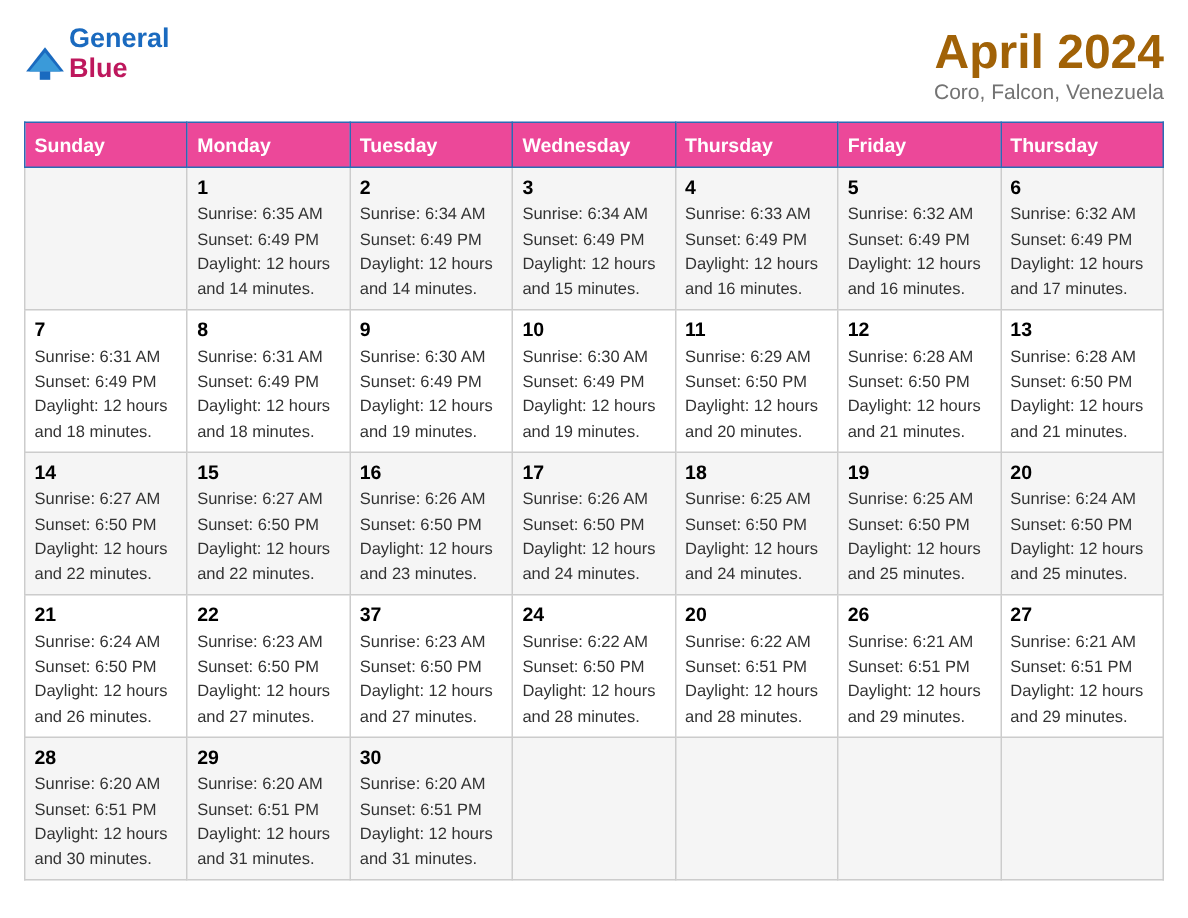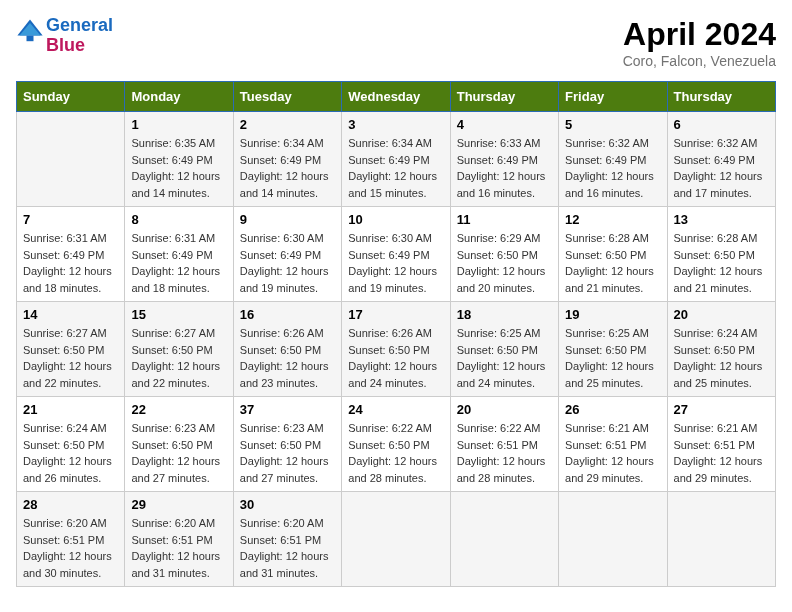"General" .logo { align-items: flex-start -> flex-end }
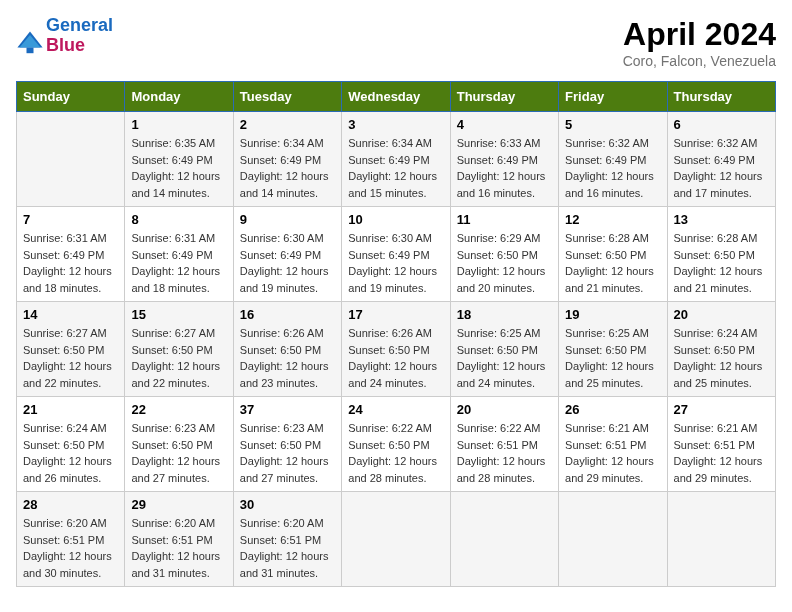"April 2024" .main-title { color: #000000 -> #a16207 }
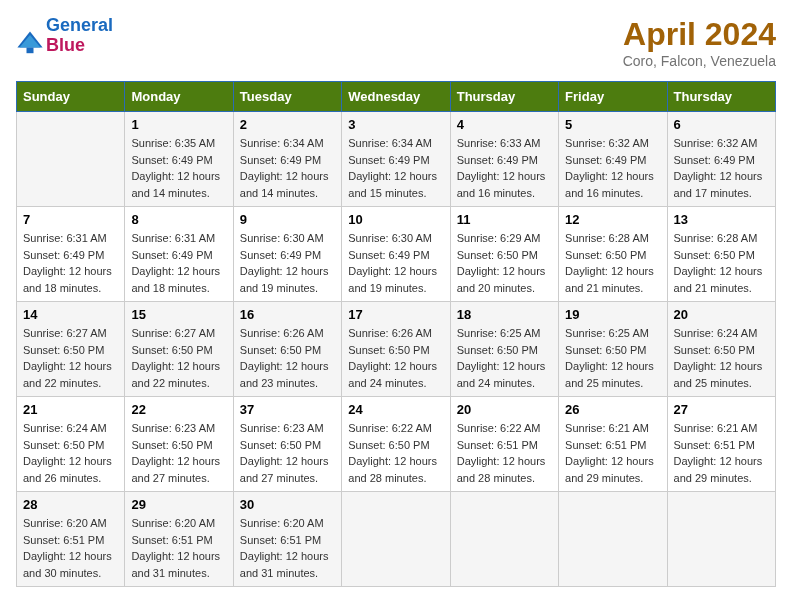"Sunday" thead tr th { background-color: #4d7c0f -> #ec4899 }
